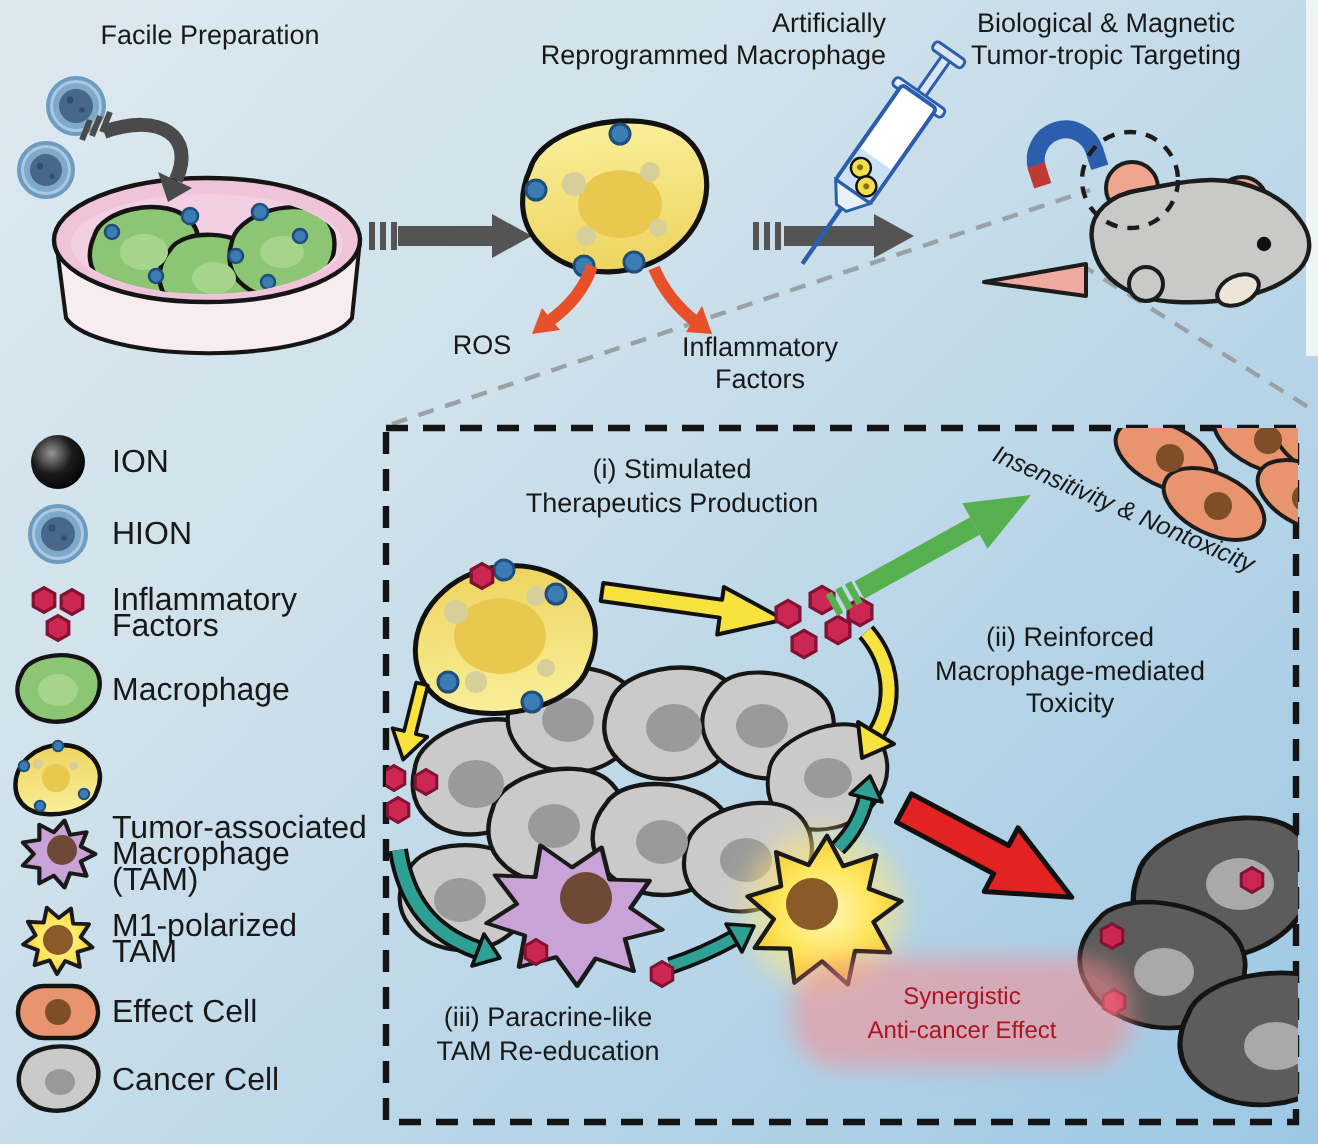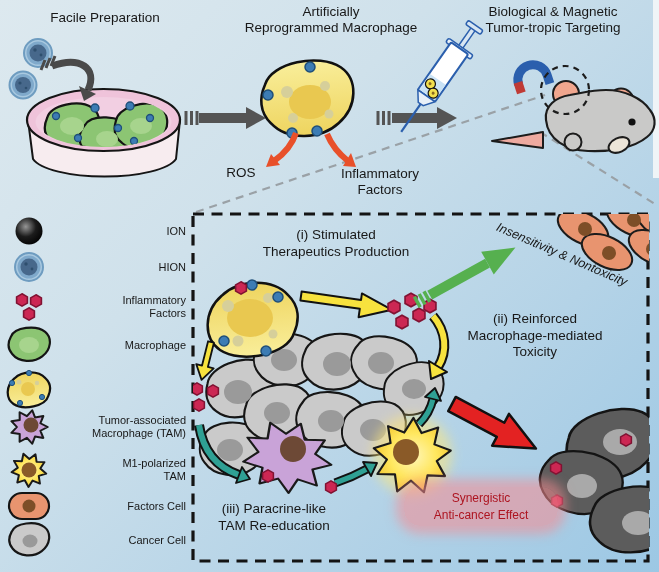"Artificially" div.lbl { text-align: none -> right }
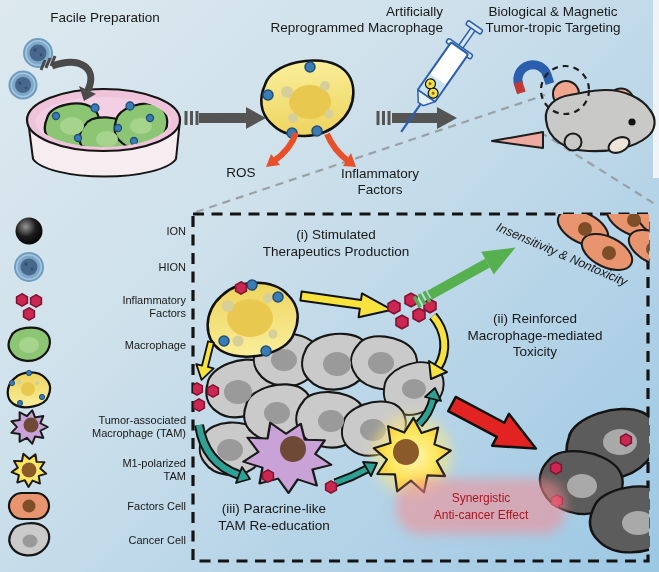"ION" .legend-label { font-size: 11px -> 16px; text-align: right -> left }
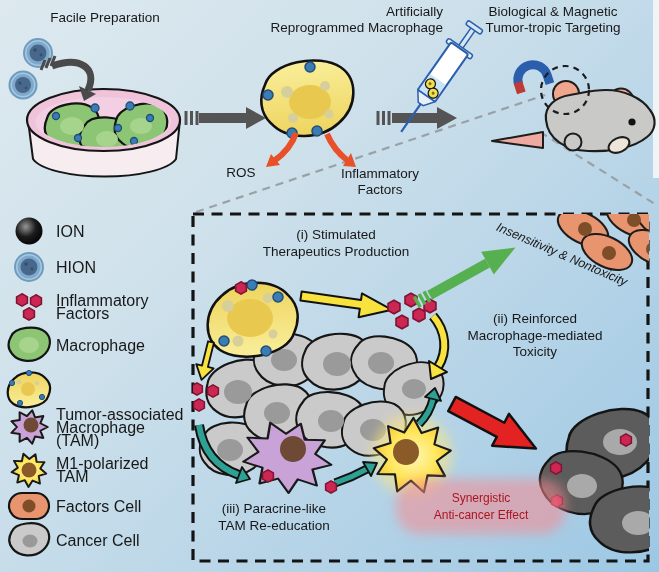"Factors Cell" div.legend-label { text: Factors -> Effect }
